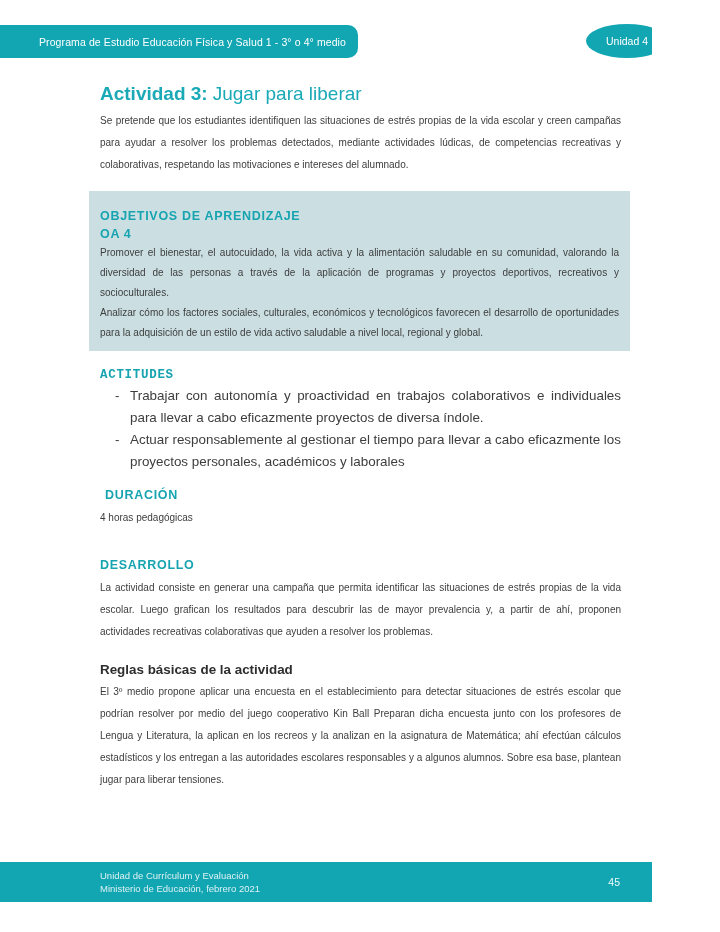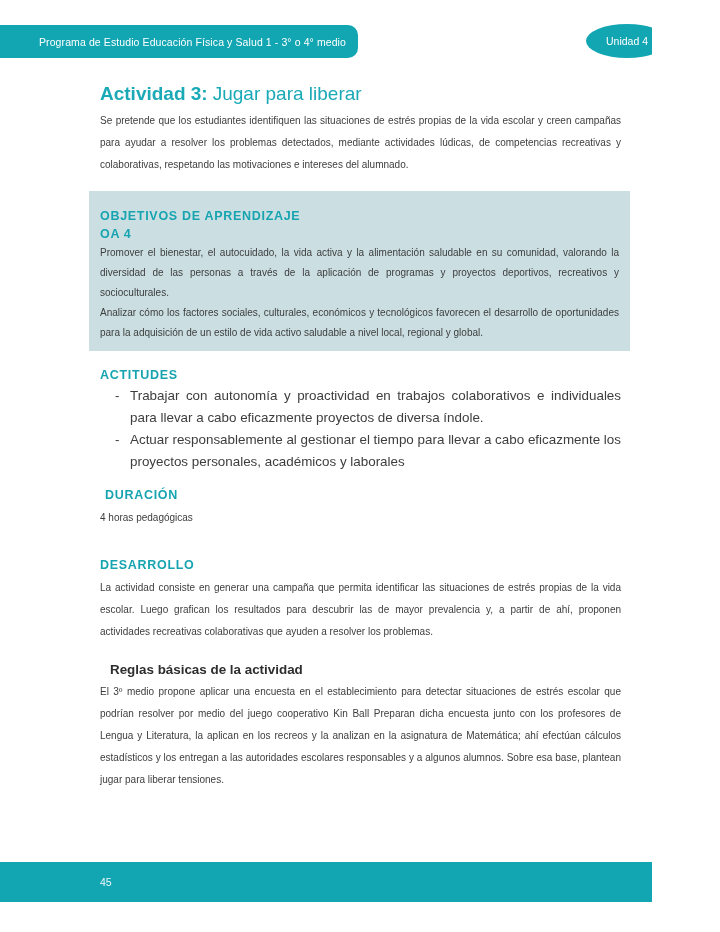"ACTITUDES" .h-actitudes { font-family: none -> Liberation Mono, monospace }
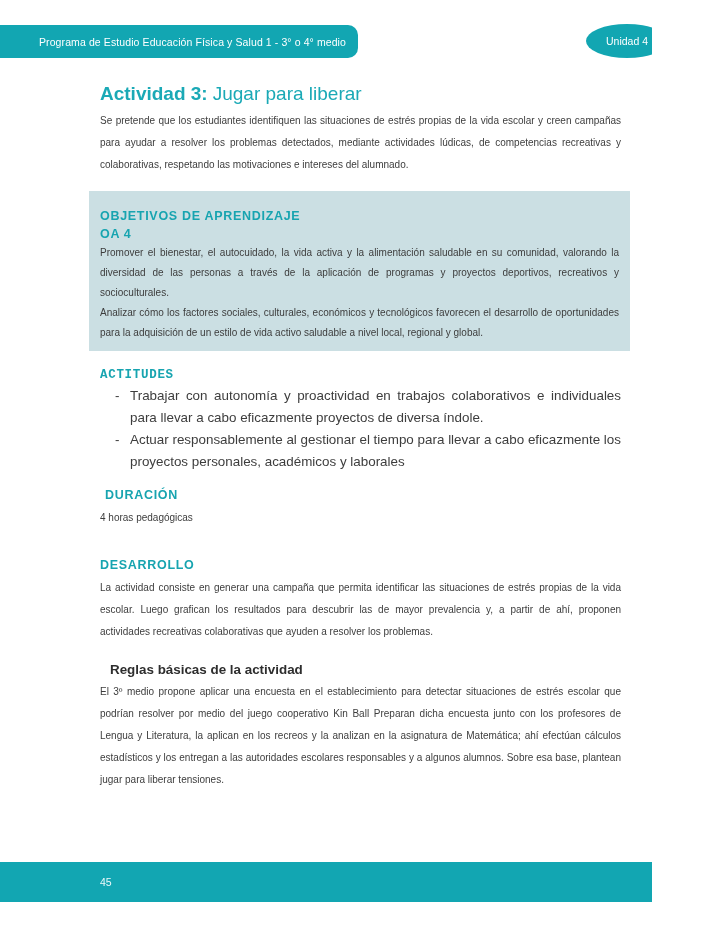"Reglas básicas de la actividad" .sub-heading { margin-left: 10px -> none }
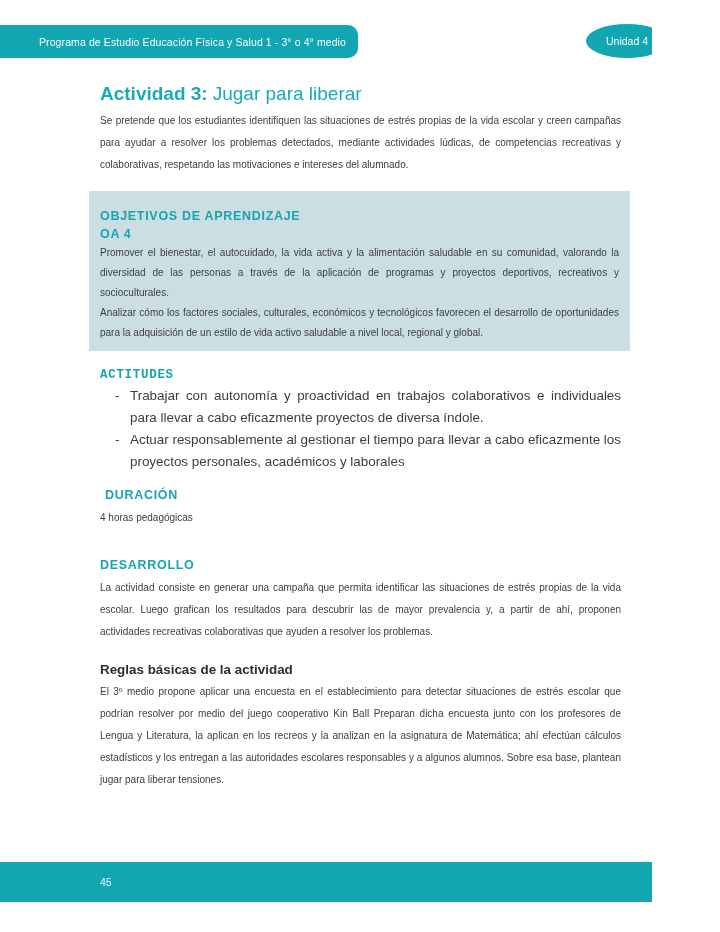"Unidad de Currículum y Evaluación" div.footer-org { html: none -> <div> <div>Unidad de Currículum y Evaluación</div> <div>Ministerio de Educación, febrero 2021</div> </div> }
